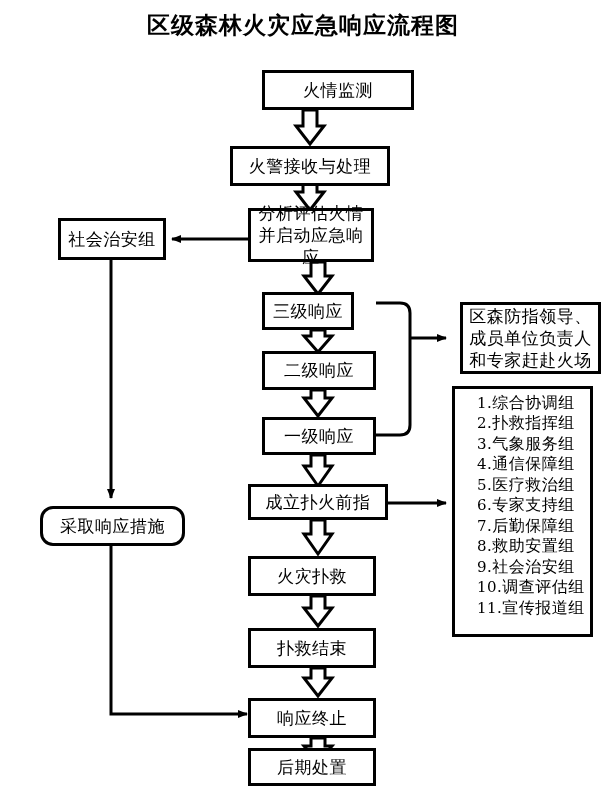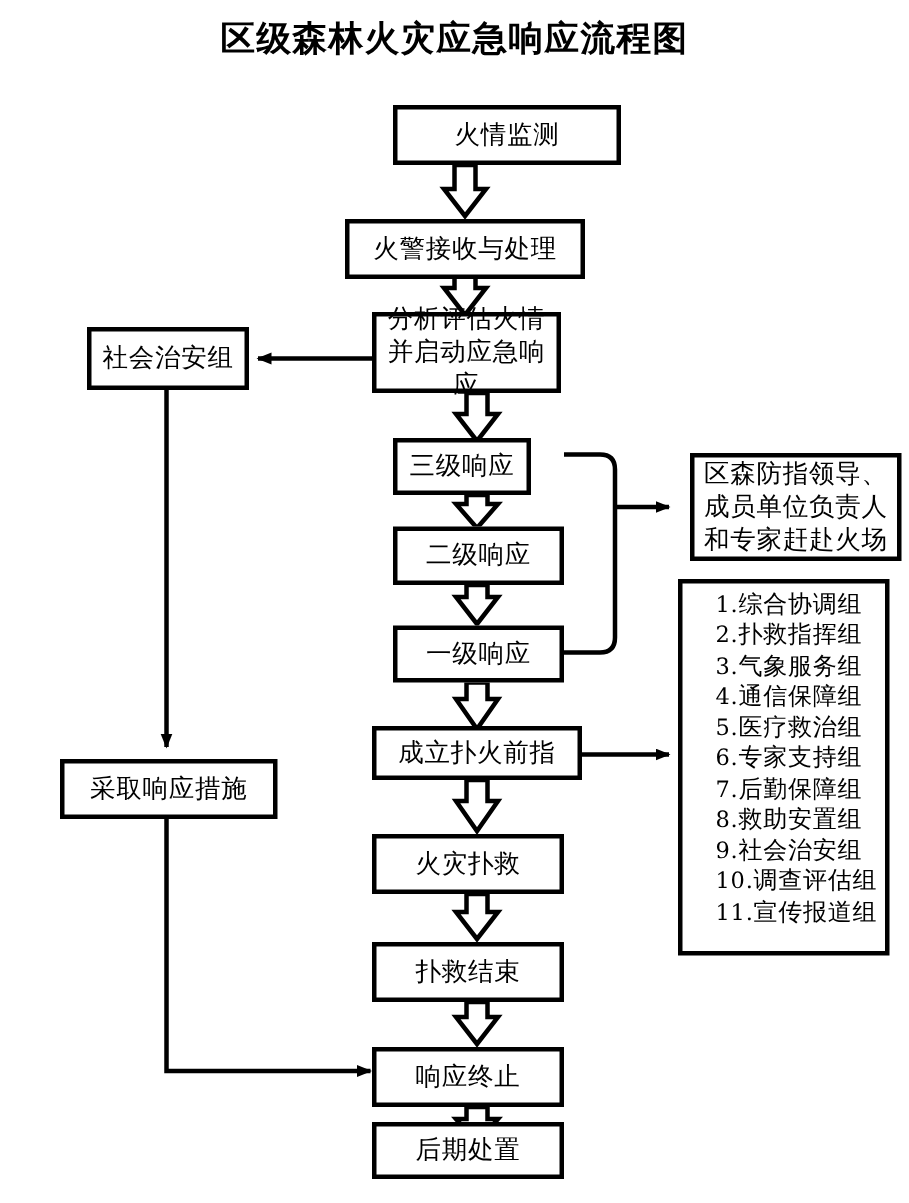"采取响应措施" div.node { border-radius: none -> 13px }
